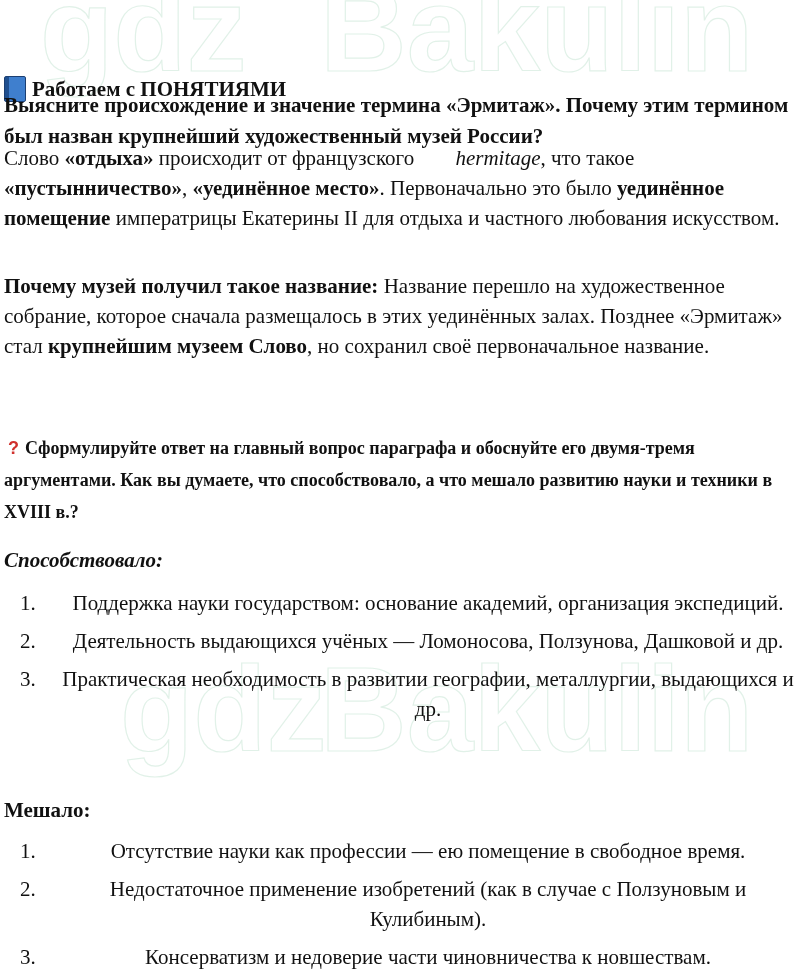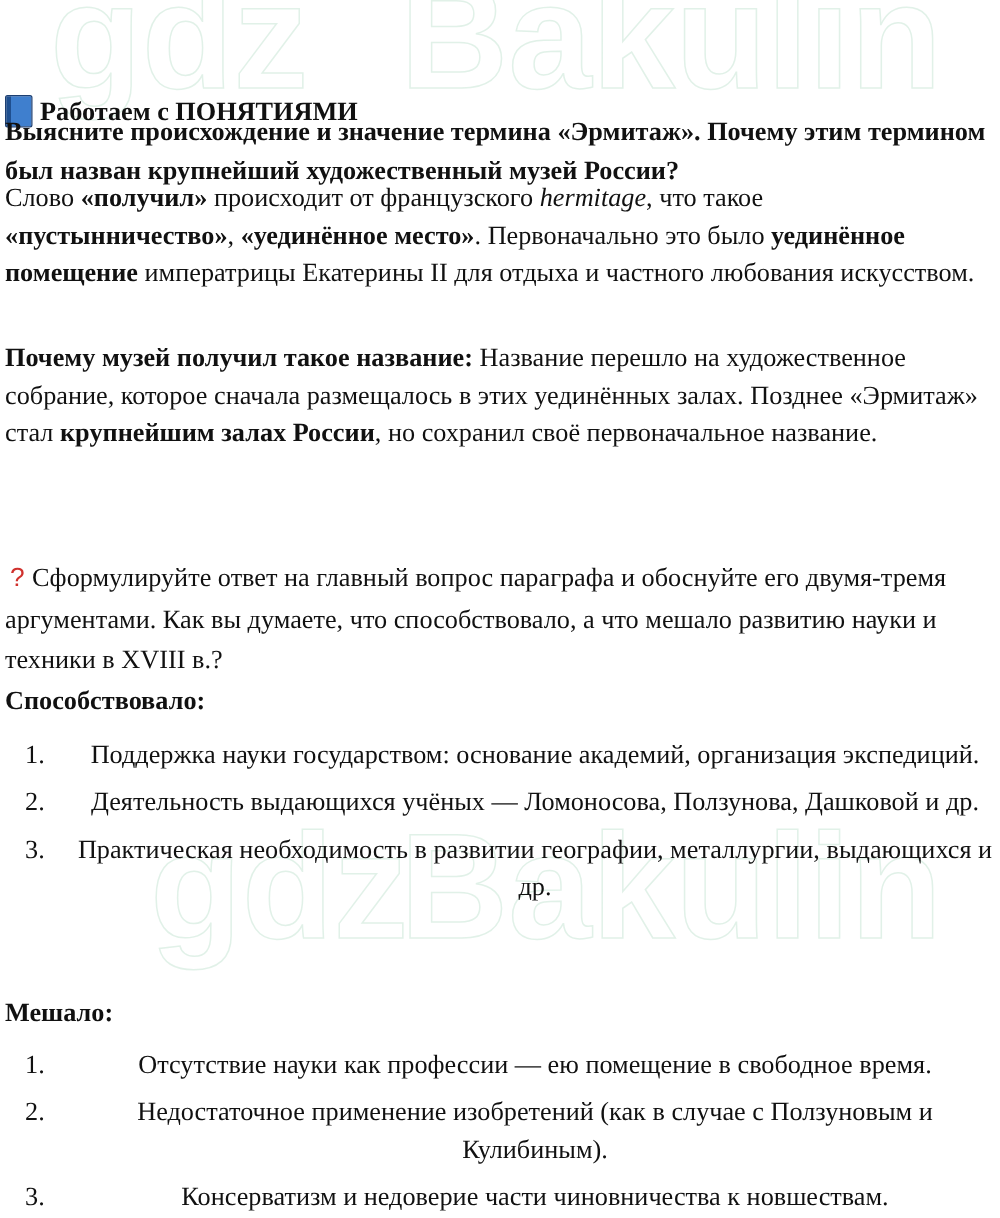"«получил»" b { text: получил -> отдыха }
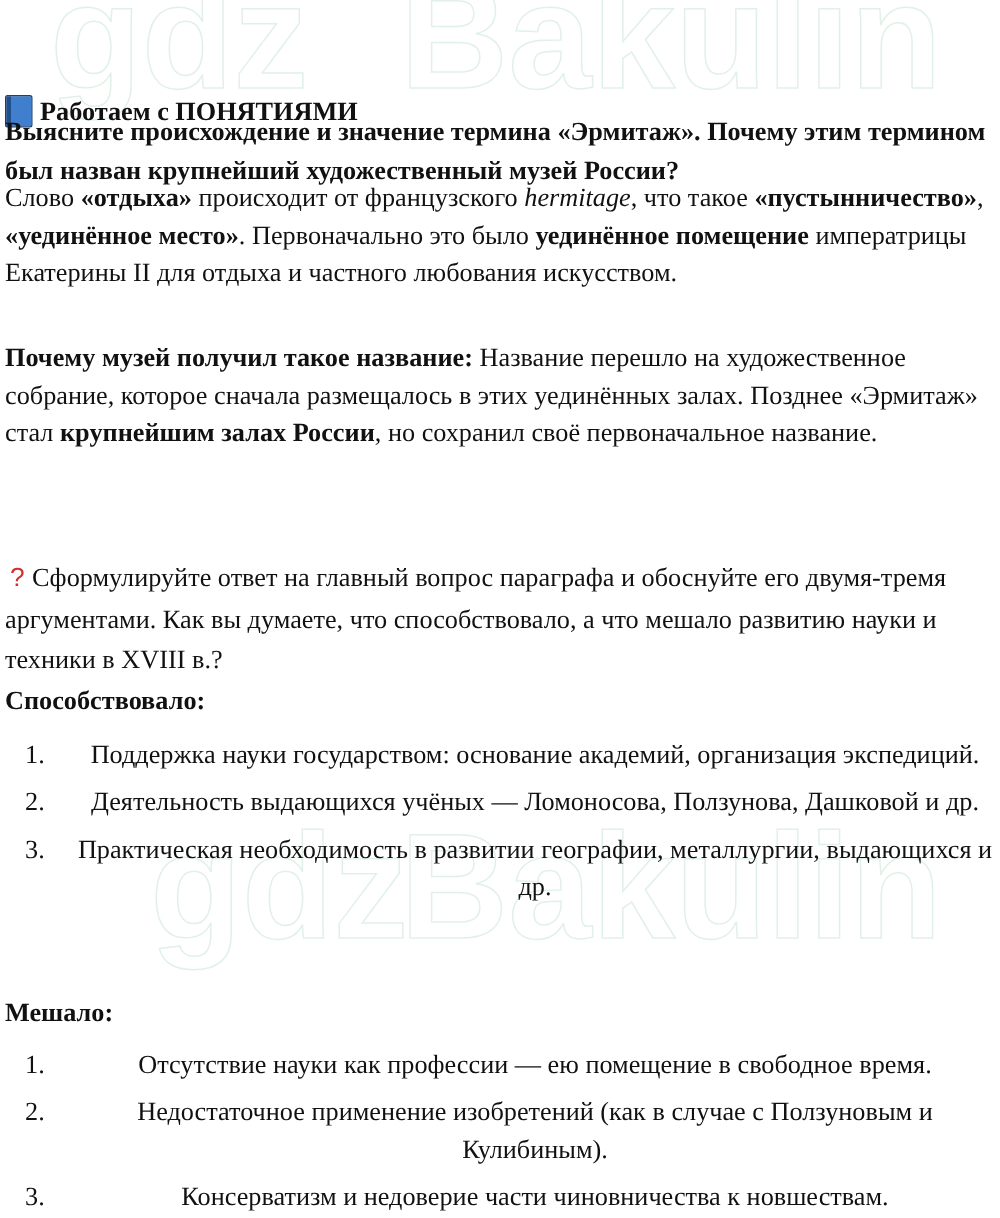"hermitage" .p i { margin-left: none -> 36px }
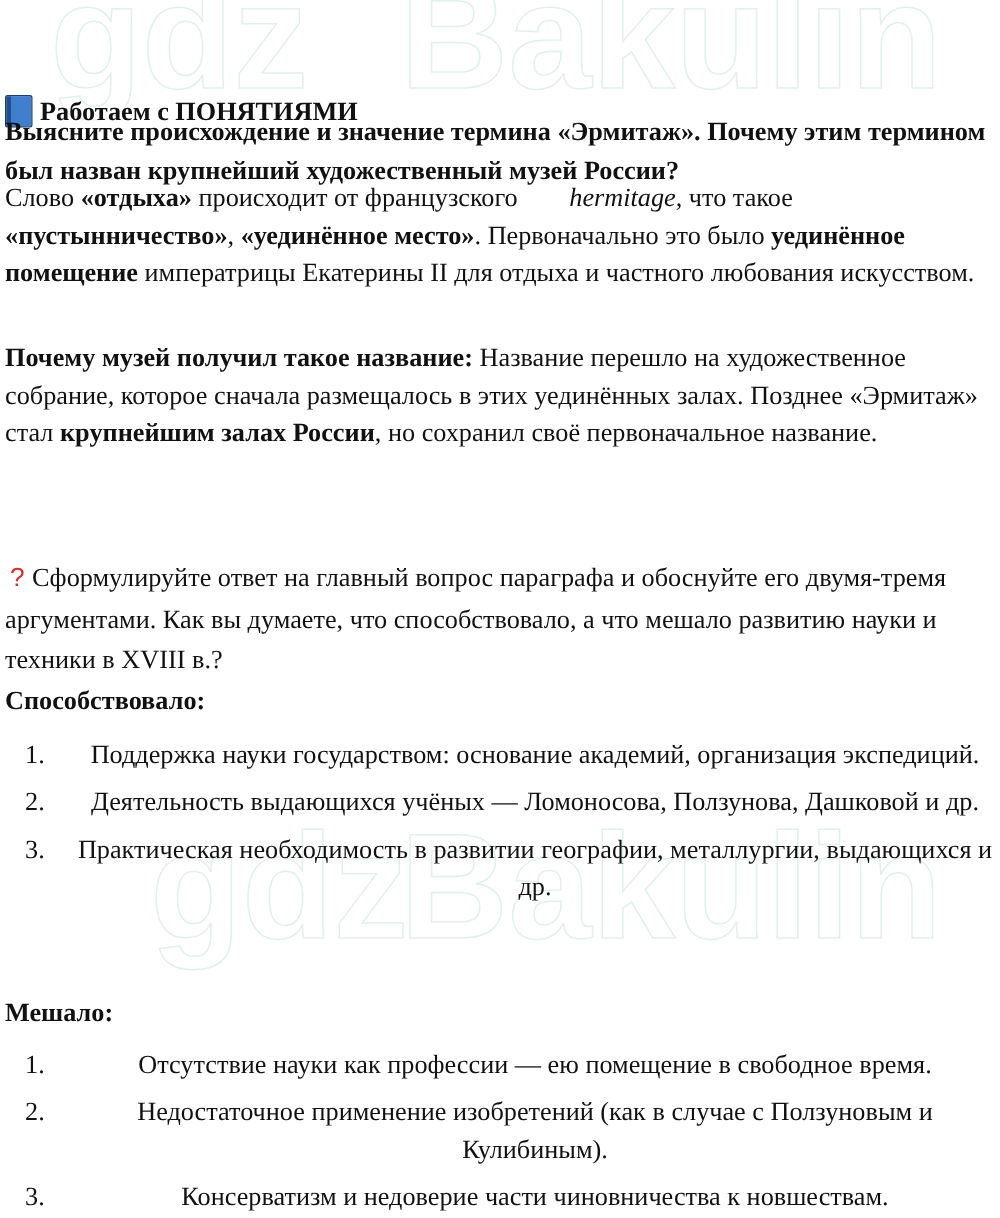"крупнейшим залах России" b { text: залах России -> музеем Слово }
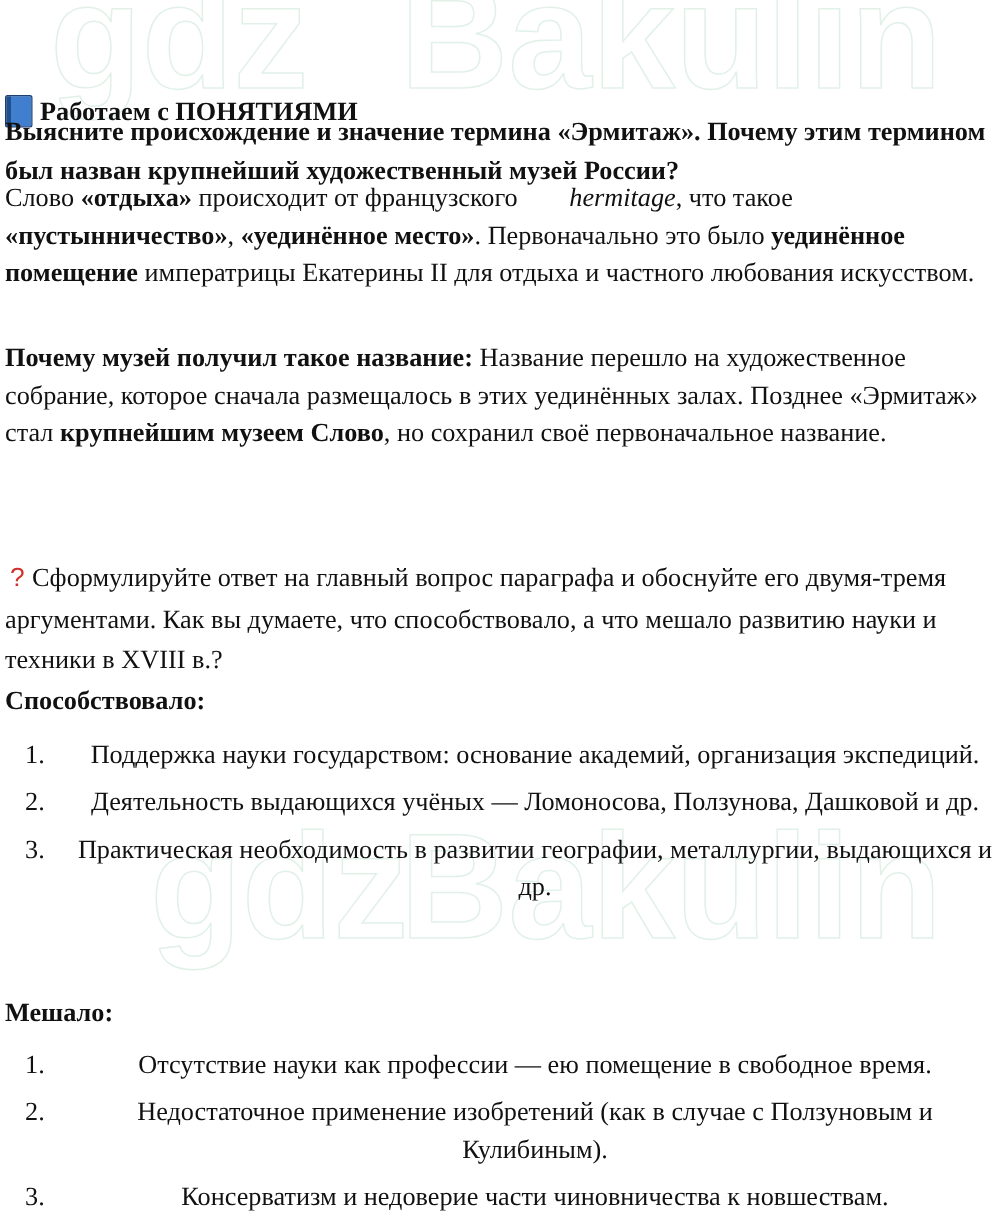"? Сформулируйте ответ на главный" .q2 { font-size: 21px -> 18px; font-weight: normal -> bold; top: 446px -> 432px }
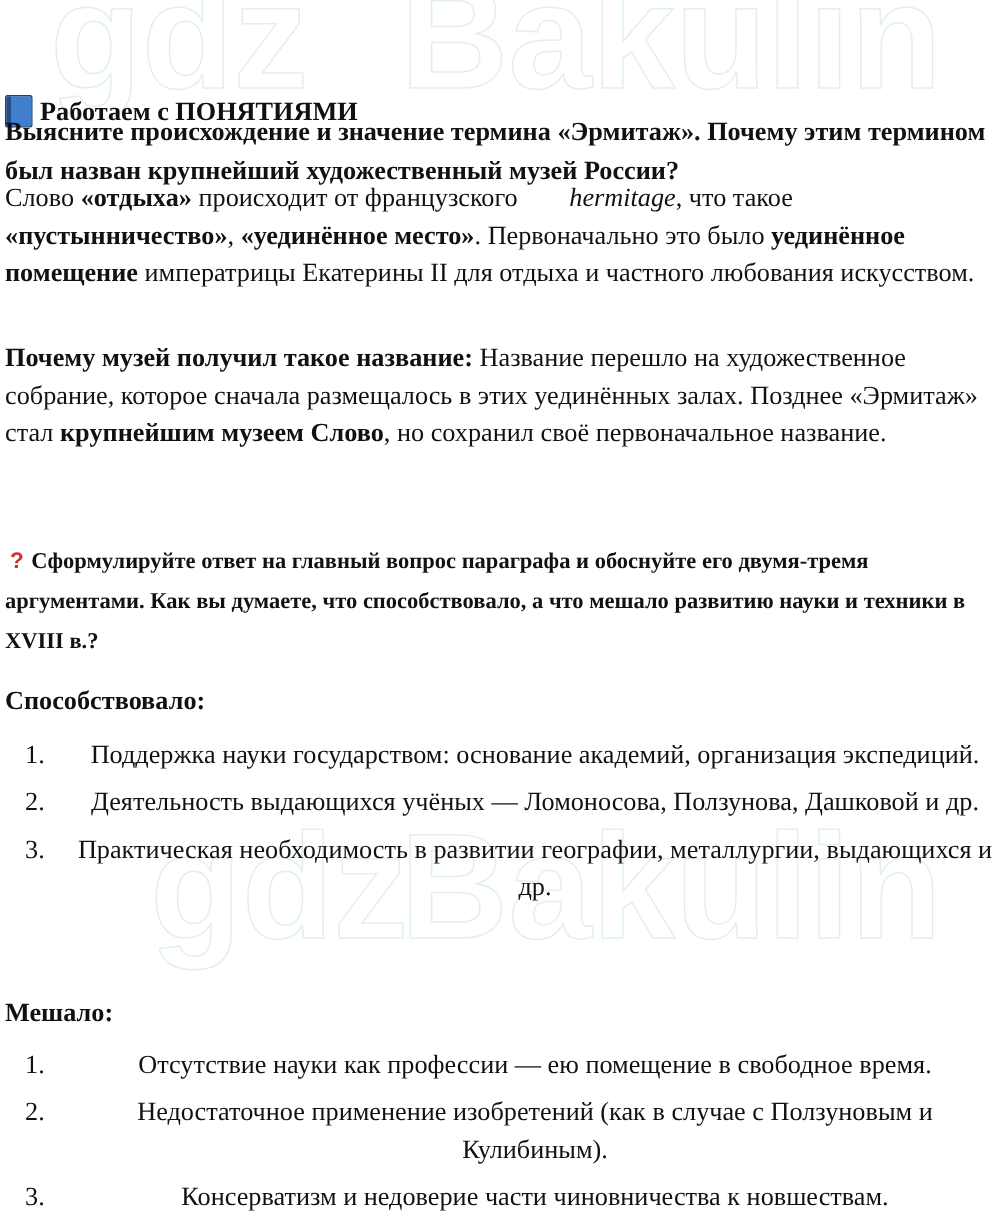"Способствовало:" div.subhead { font-style: none -> italic }
